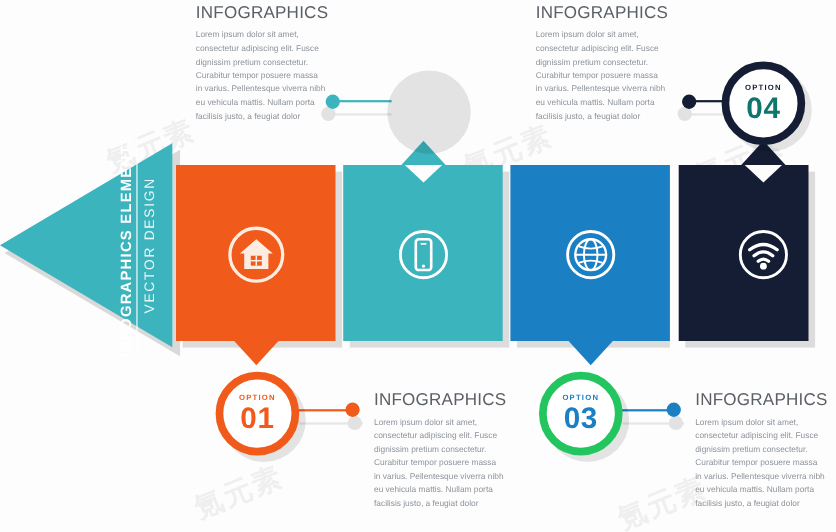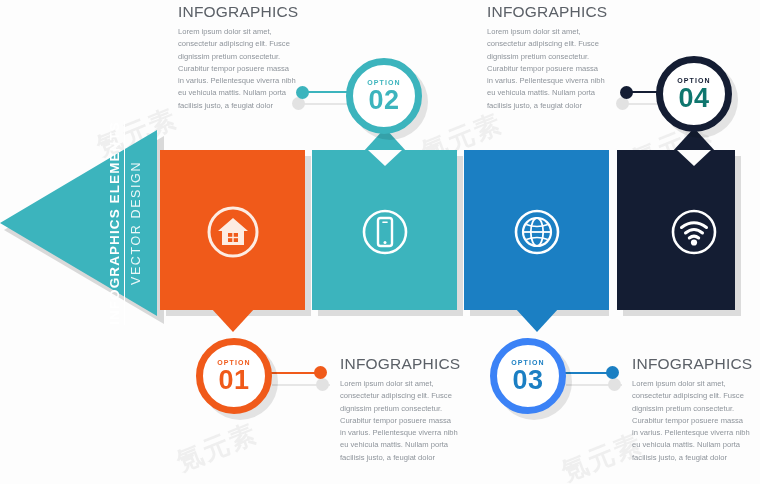"02" div.opt { html: <div> <div>OPTION</div> <div>02</div> </div> -> none }
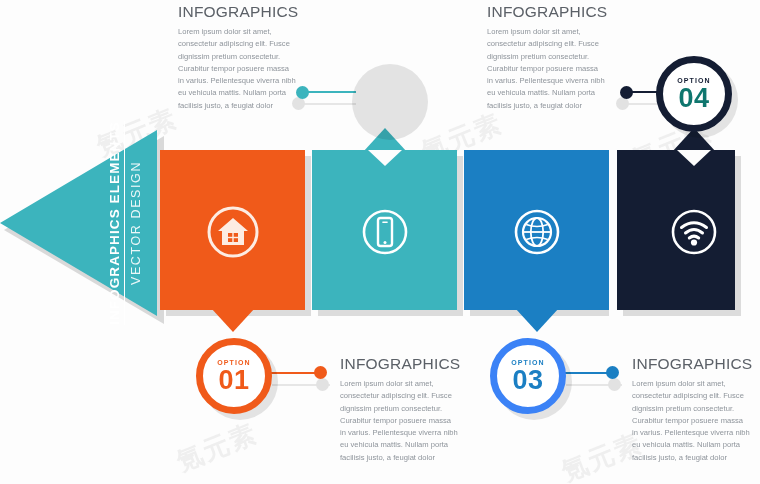"03" div.opt { border: 7px solid #3b82f6 -> 7px solid #22c55e }
